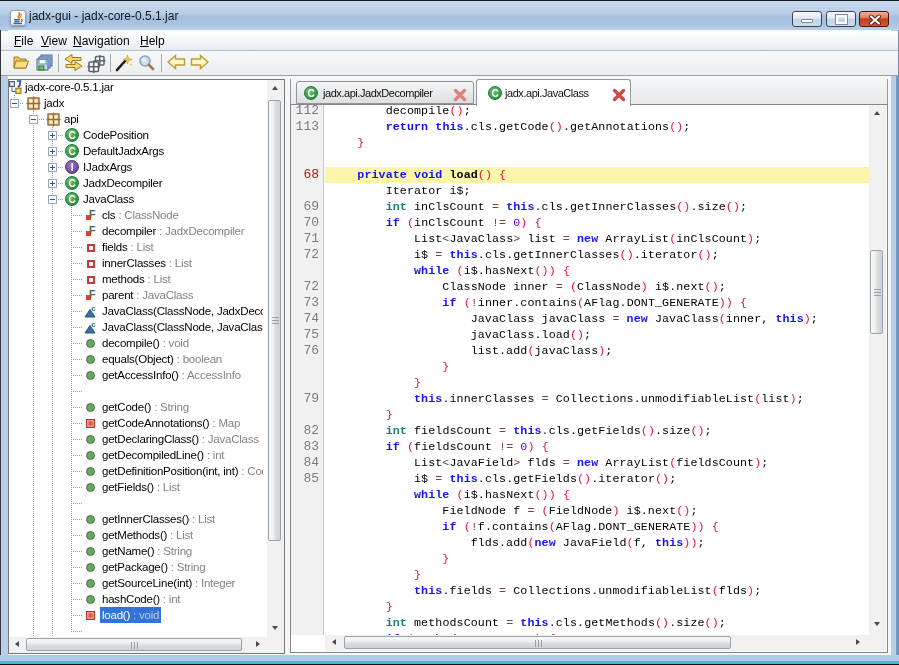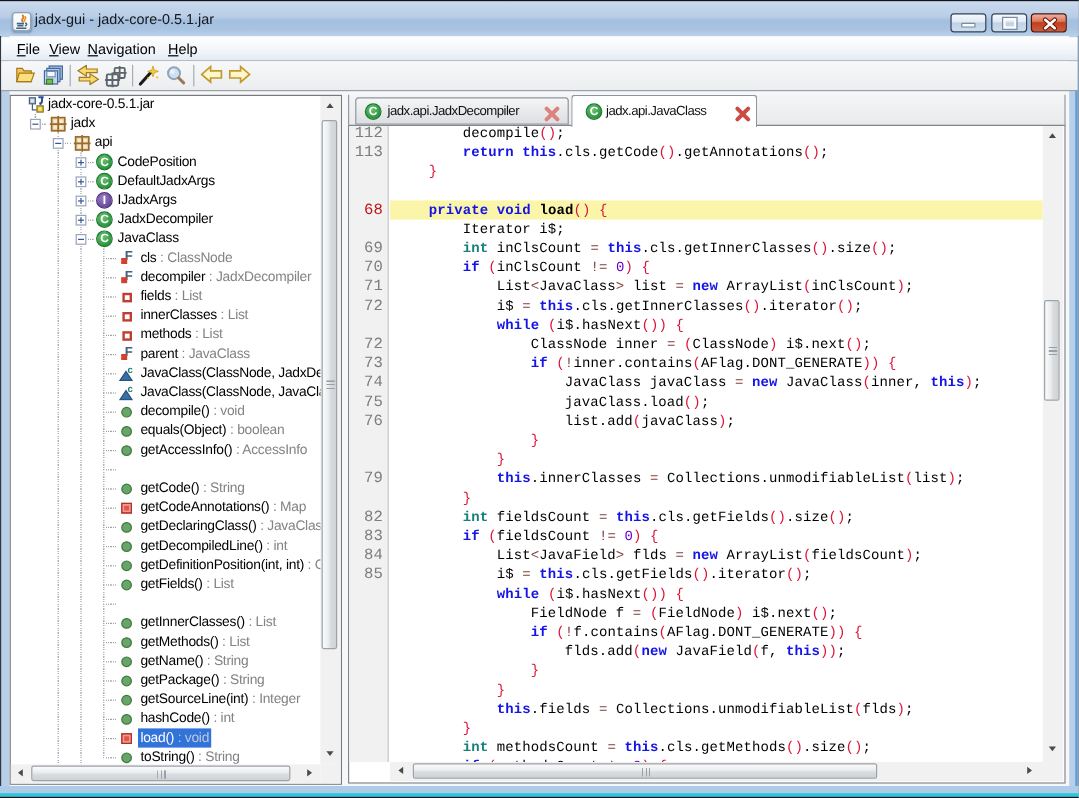"jadx-core-0.5.1.jar" #treerows { left: 20px -> 5px }
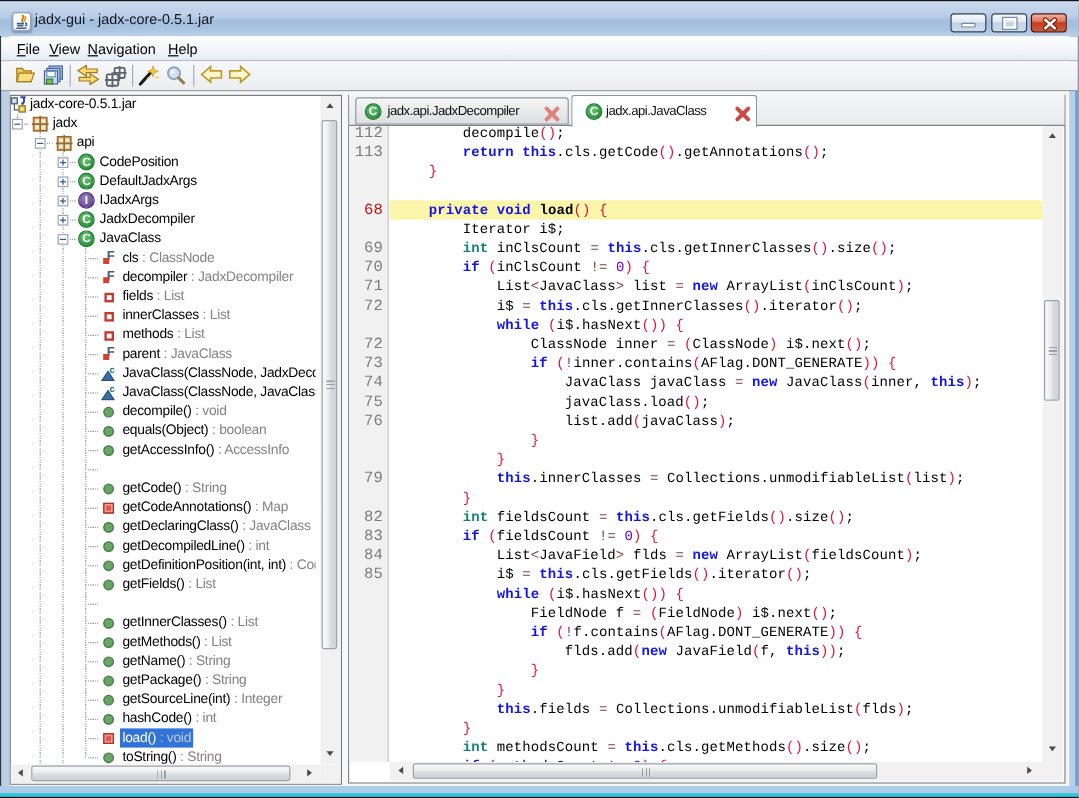"toString() : String" div.trow { html: <div> <span></span> <span>toString()<span> : String</span></span> </div> -> none }
